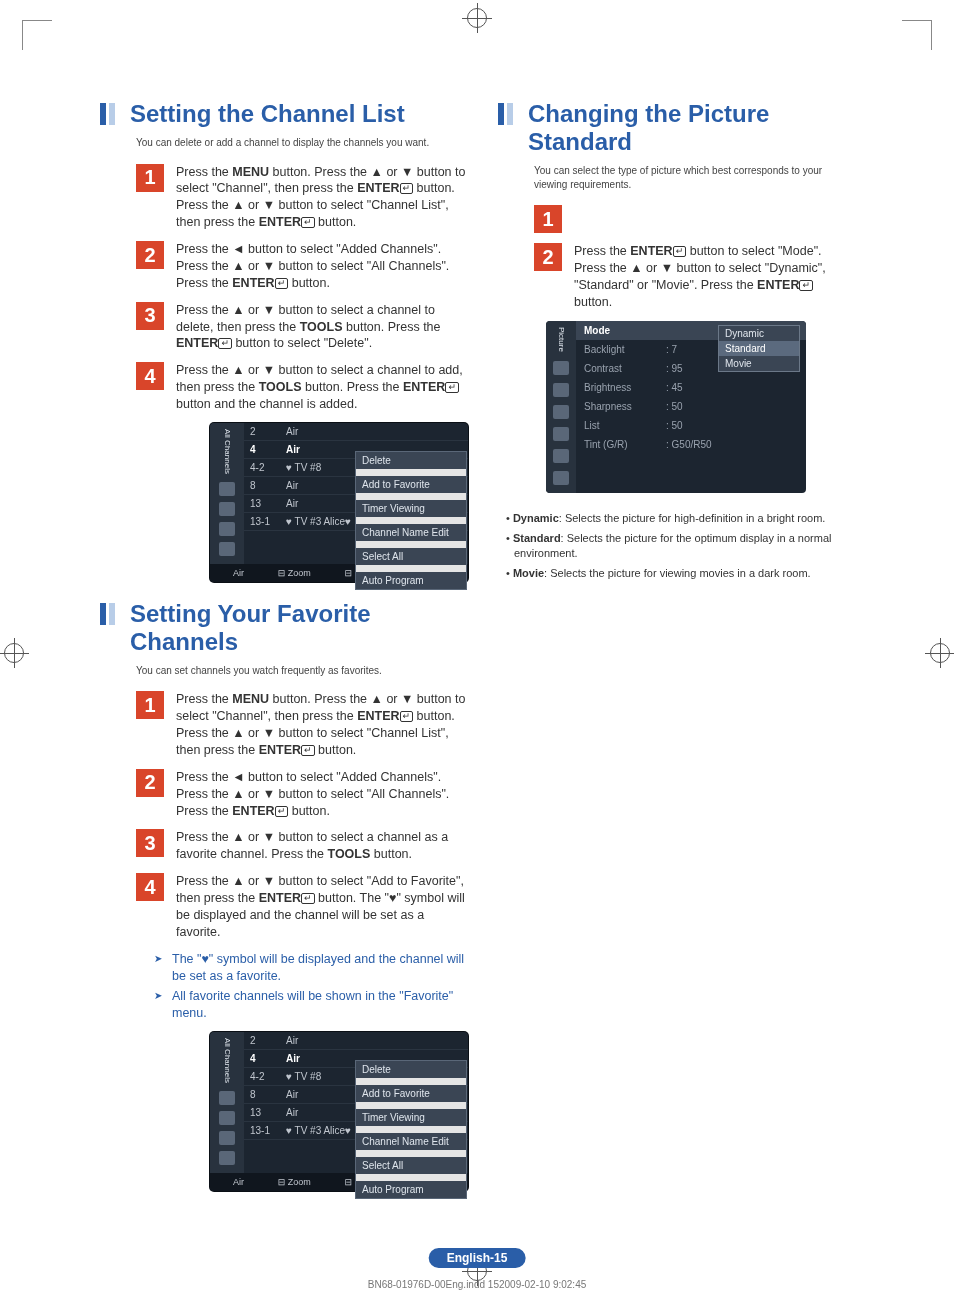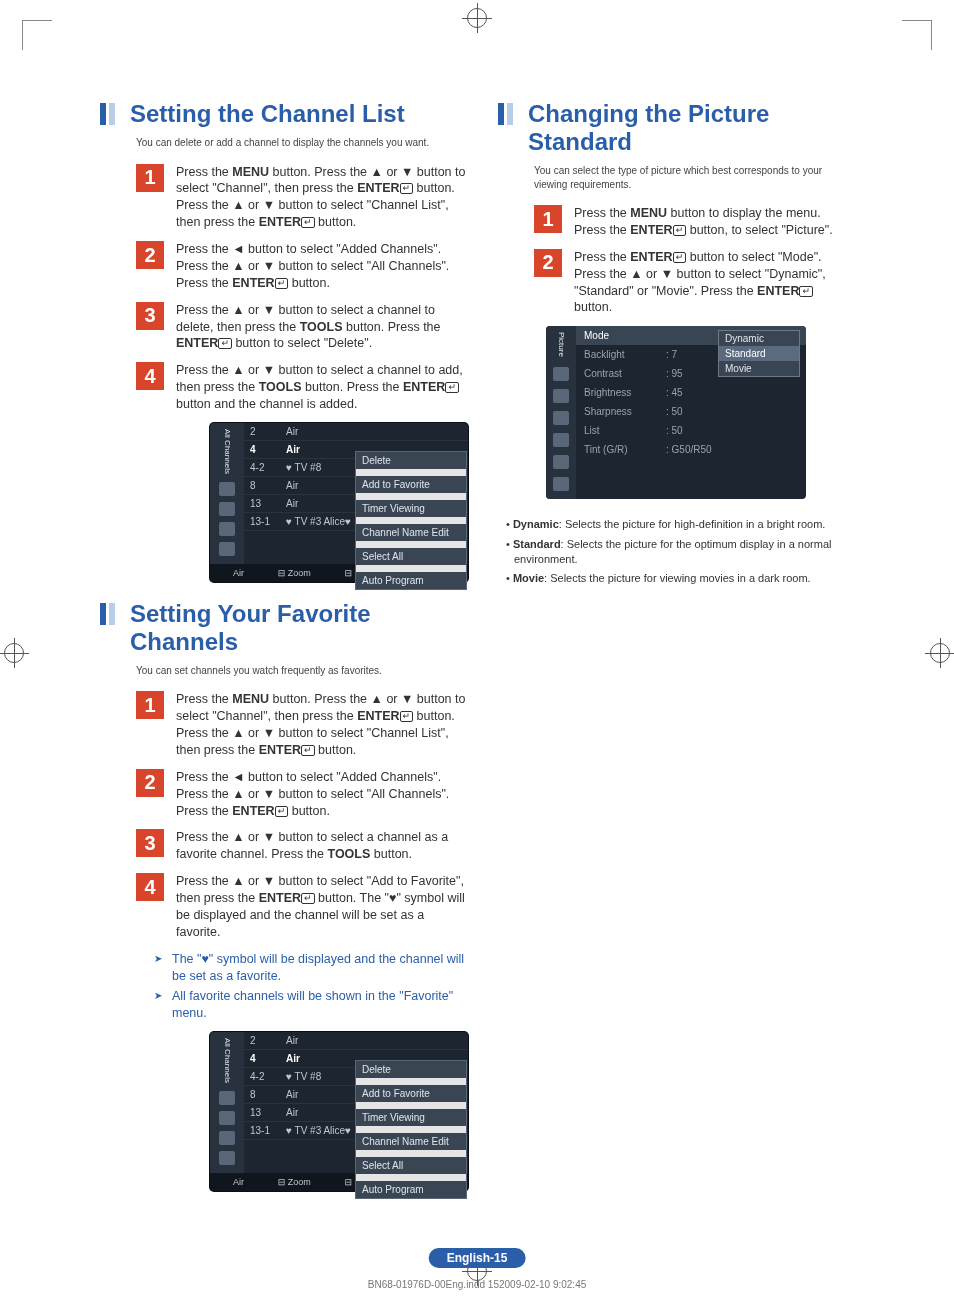"Press the MENU button to" div.step-body { html: <div>Press the <b>MENU</b> button to display the menu. Press the <b>ENTER</b><span>↵</span> button, to select "Picture".</div> -> none }
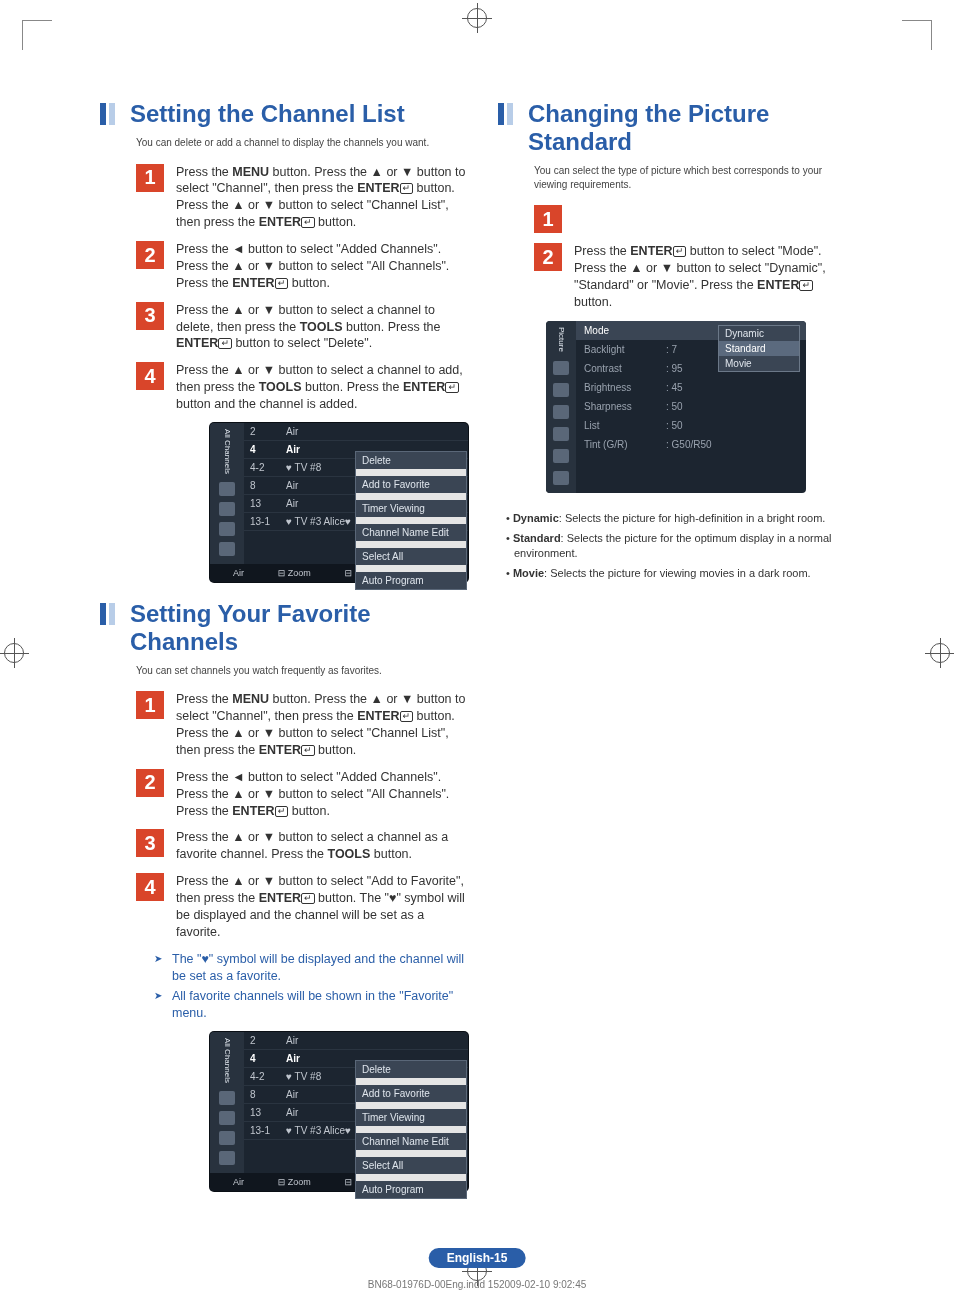"Mode" .osd-pic-row.hd { font-weight: normal -> bold }
